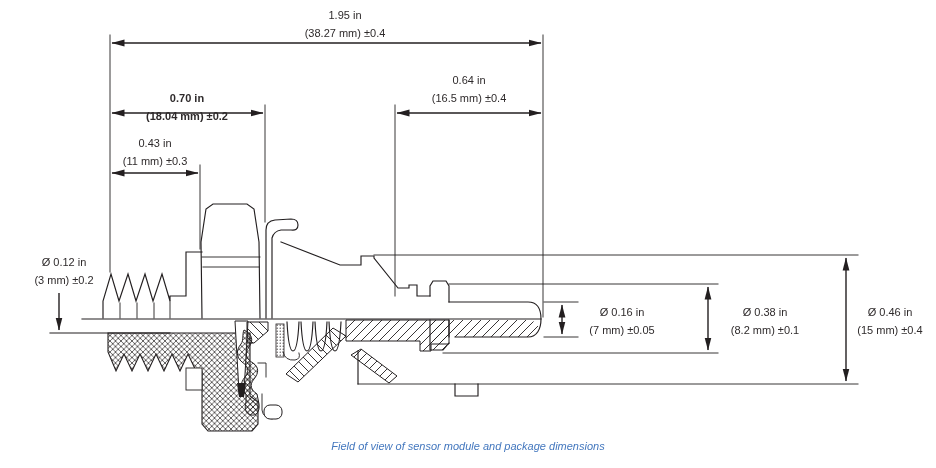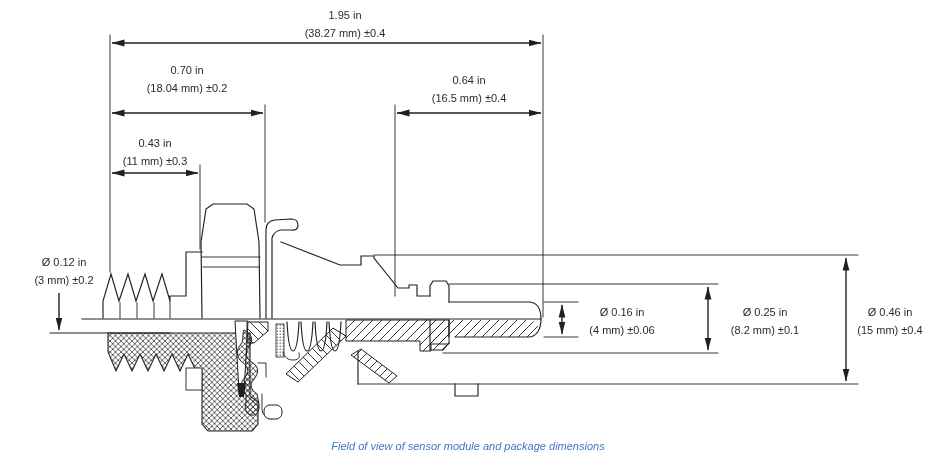"0.70 in" div.dim-label { font-weight: none -> bold; top: 61px -> 89px }
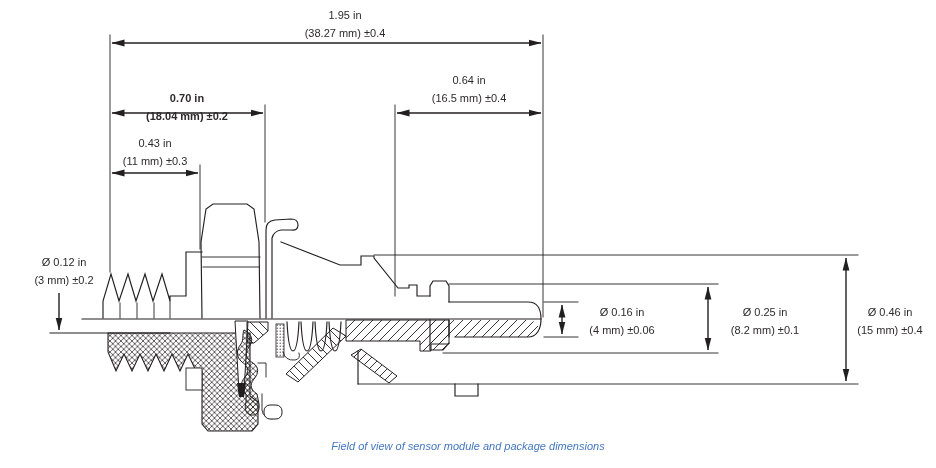"Ø 0.25 in" div { text: 0.25 -> 0.38 }
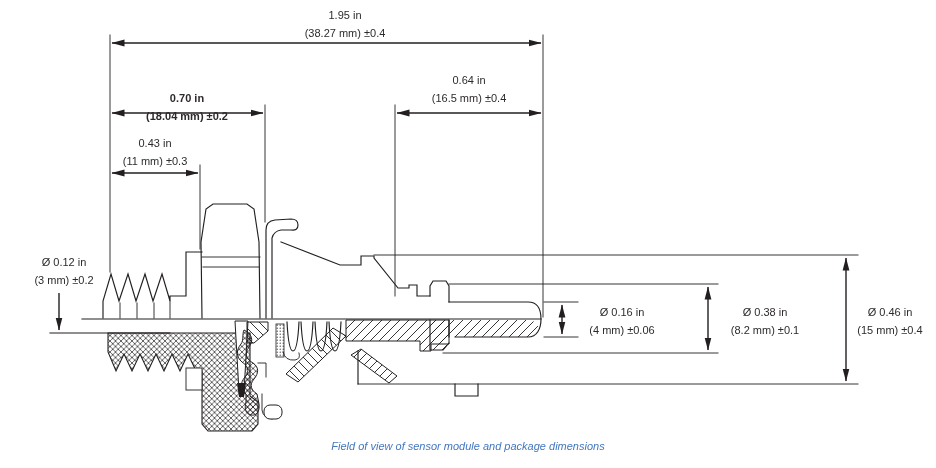"(4 mm) ±0.06" div { text: 4 mm) ±0.06 -> 7 mm) ±0.05 }
